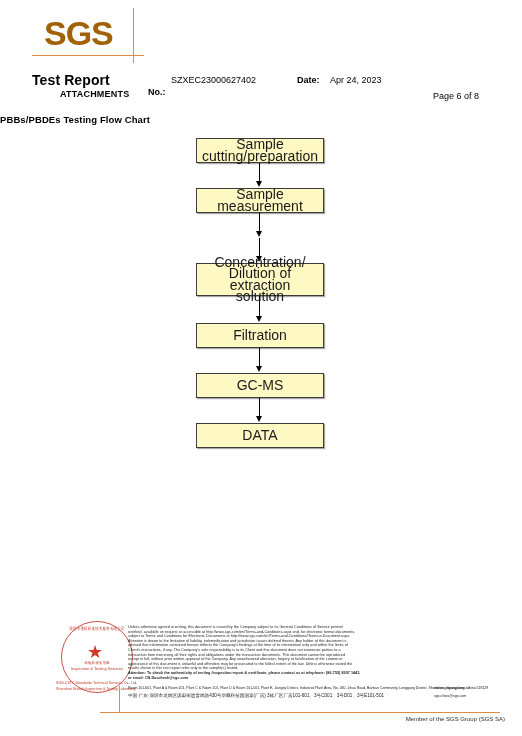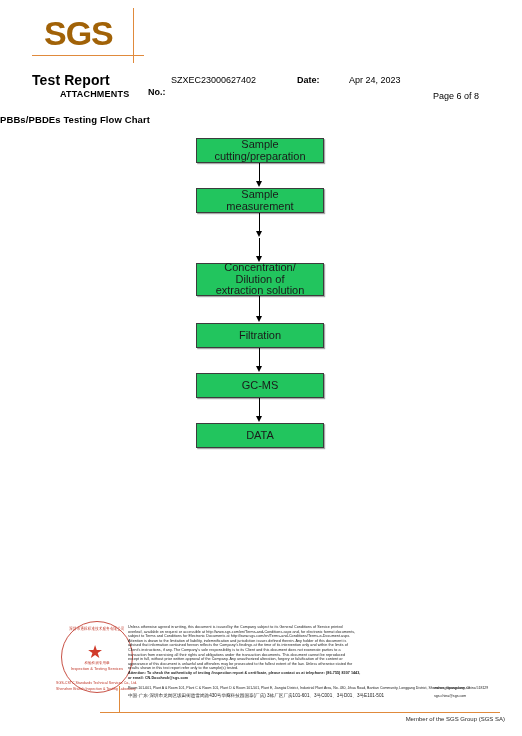"Apr 24, 2023" .meta-date-value { margin-left: 19px -> none }
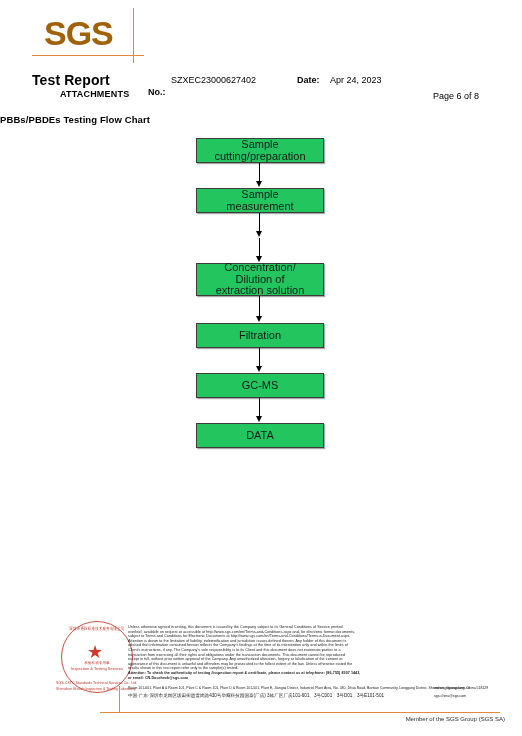"Sample cutting/preparation" .fbox { background: #22c55e -> #fef9c3; font-size: 11px -> 14px }
